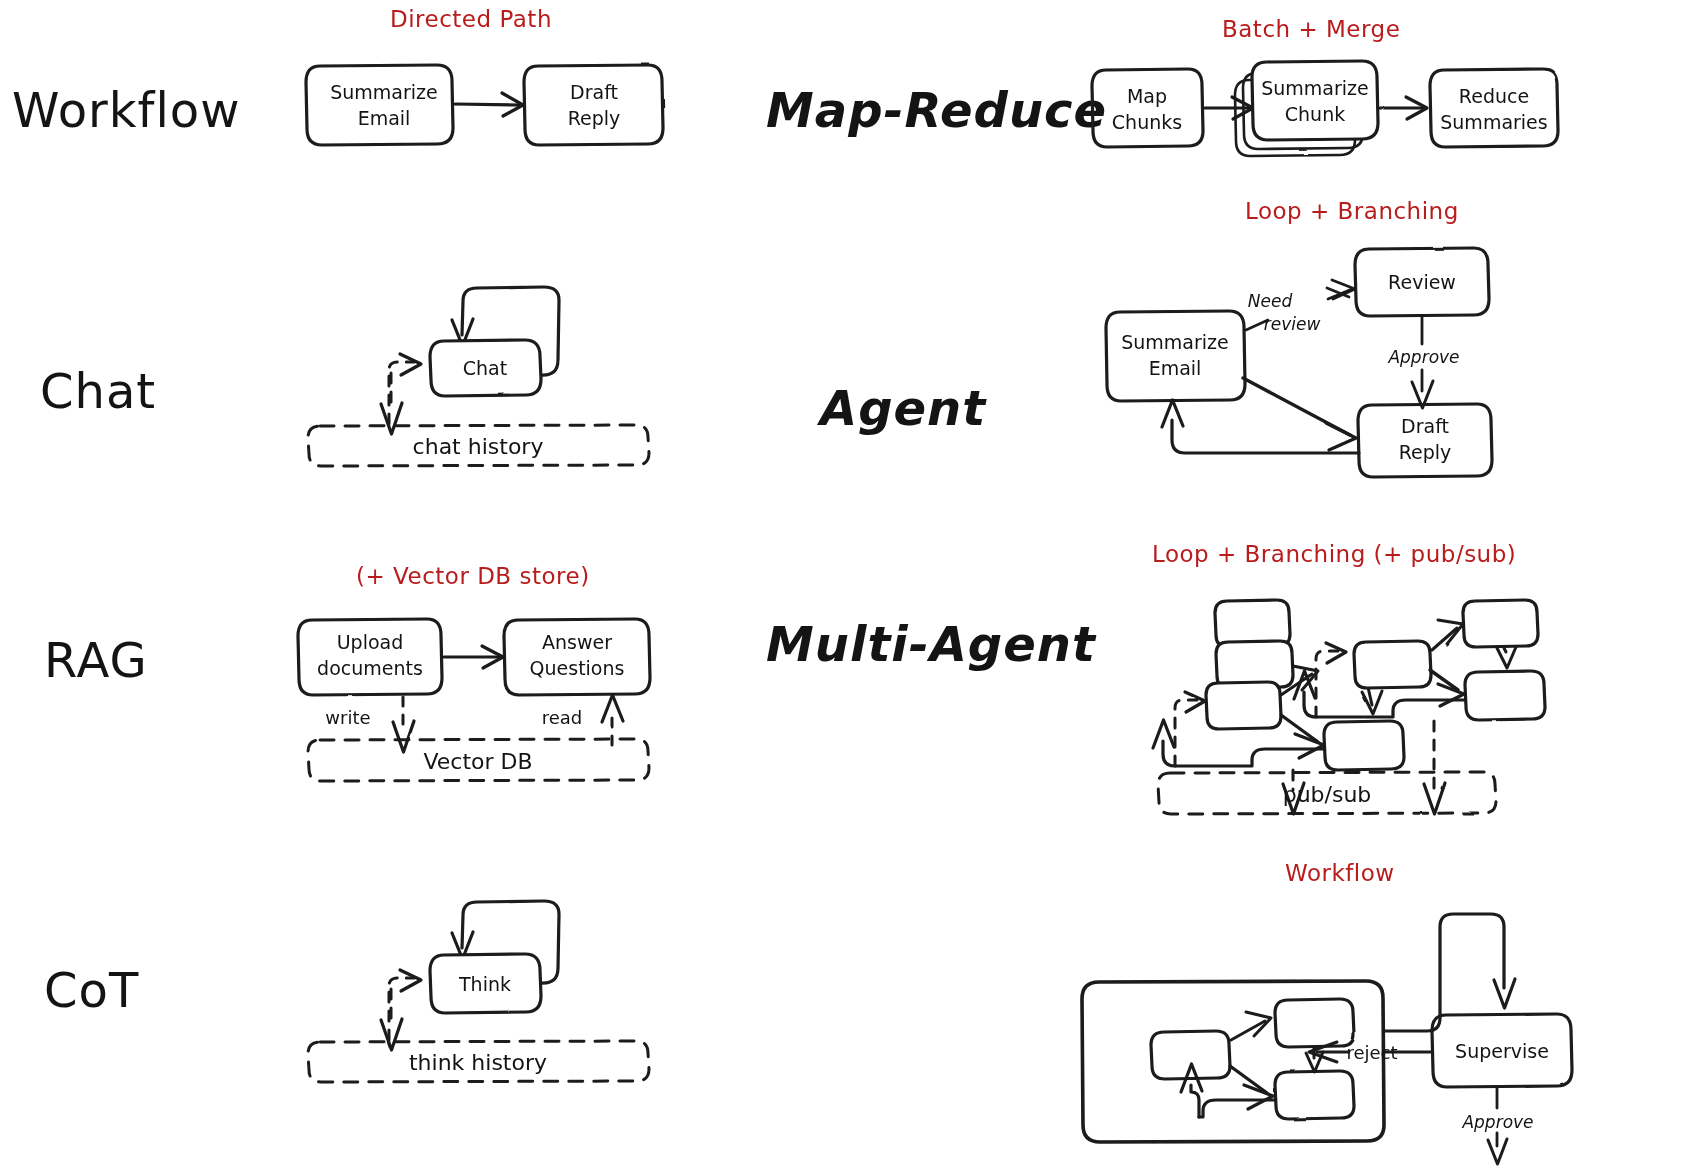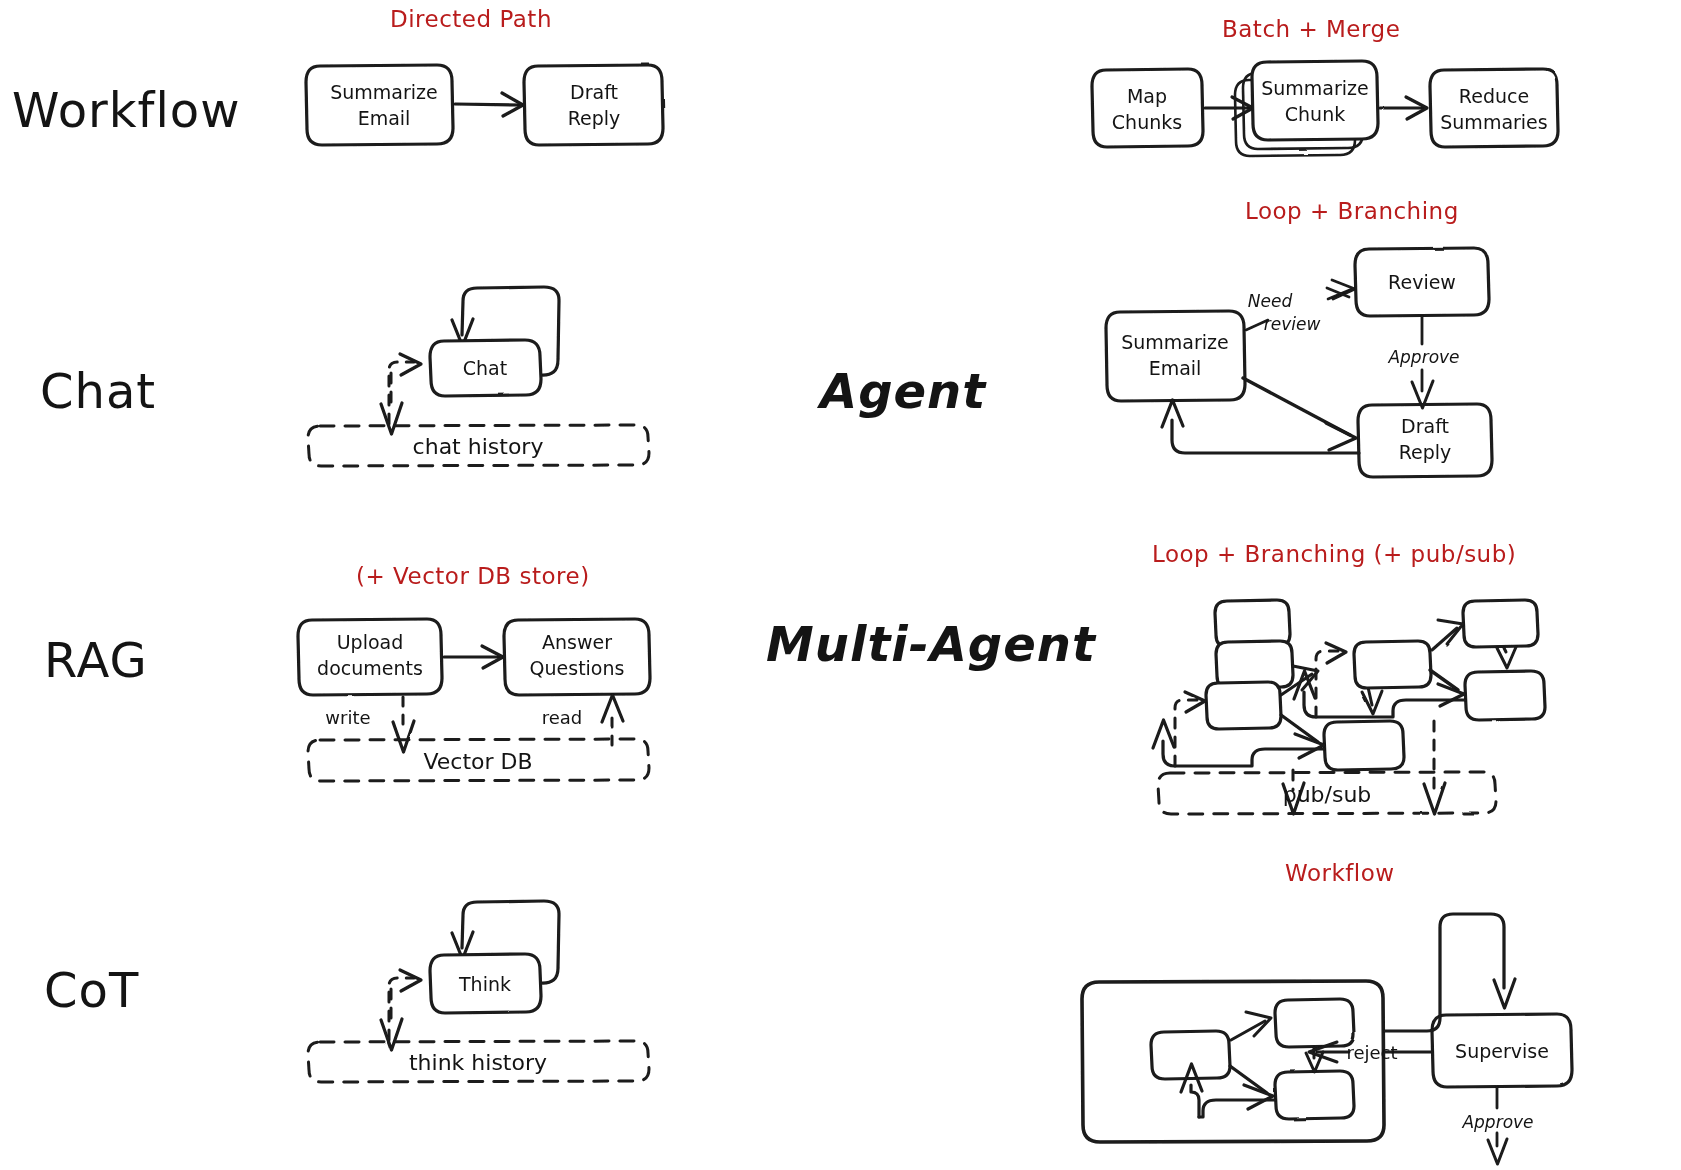"Map-Reduce" div.row-label { html: none -> <div>Map-Reduce</div> }
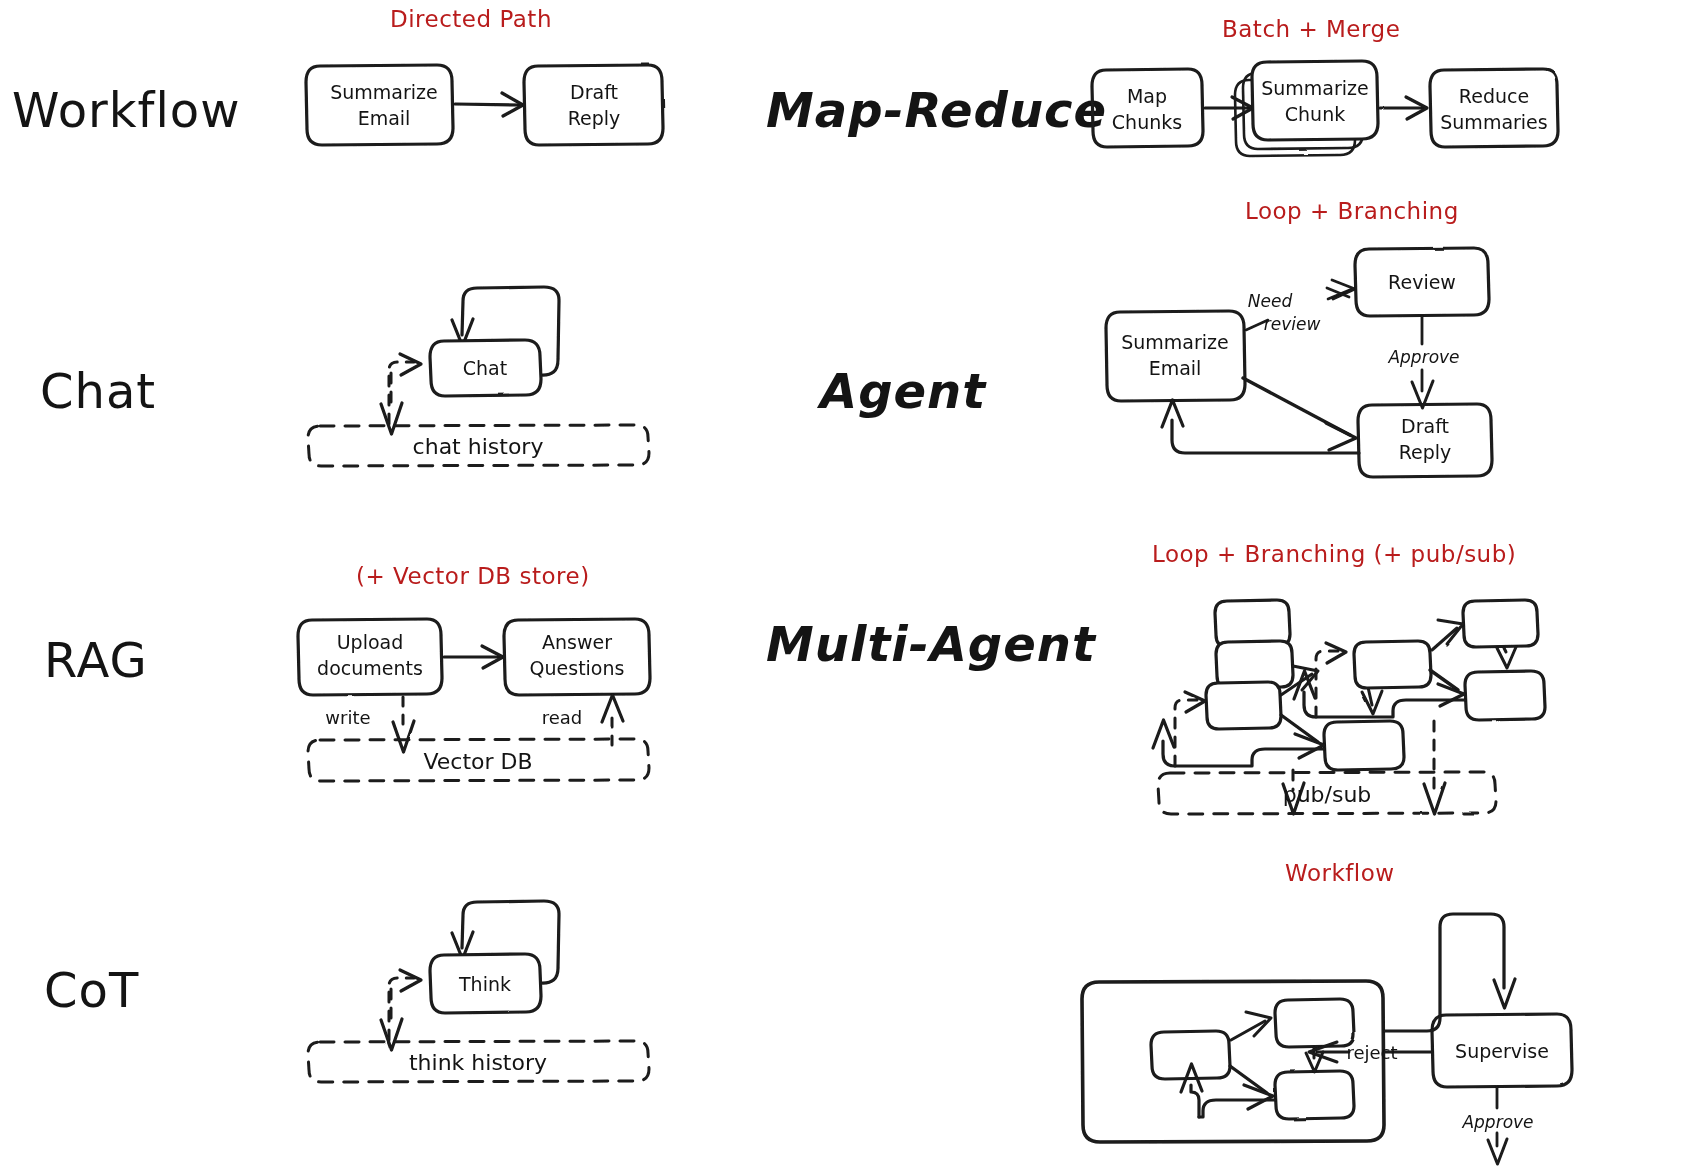"Agent" div.row-label { top: 363px -> 380px }
